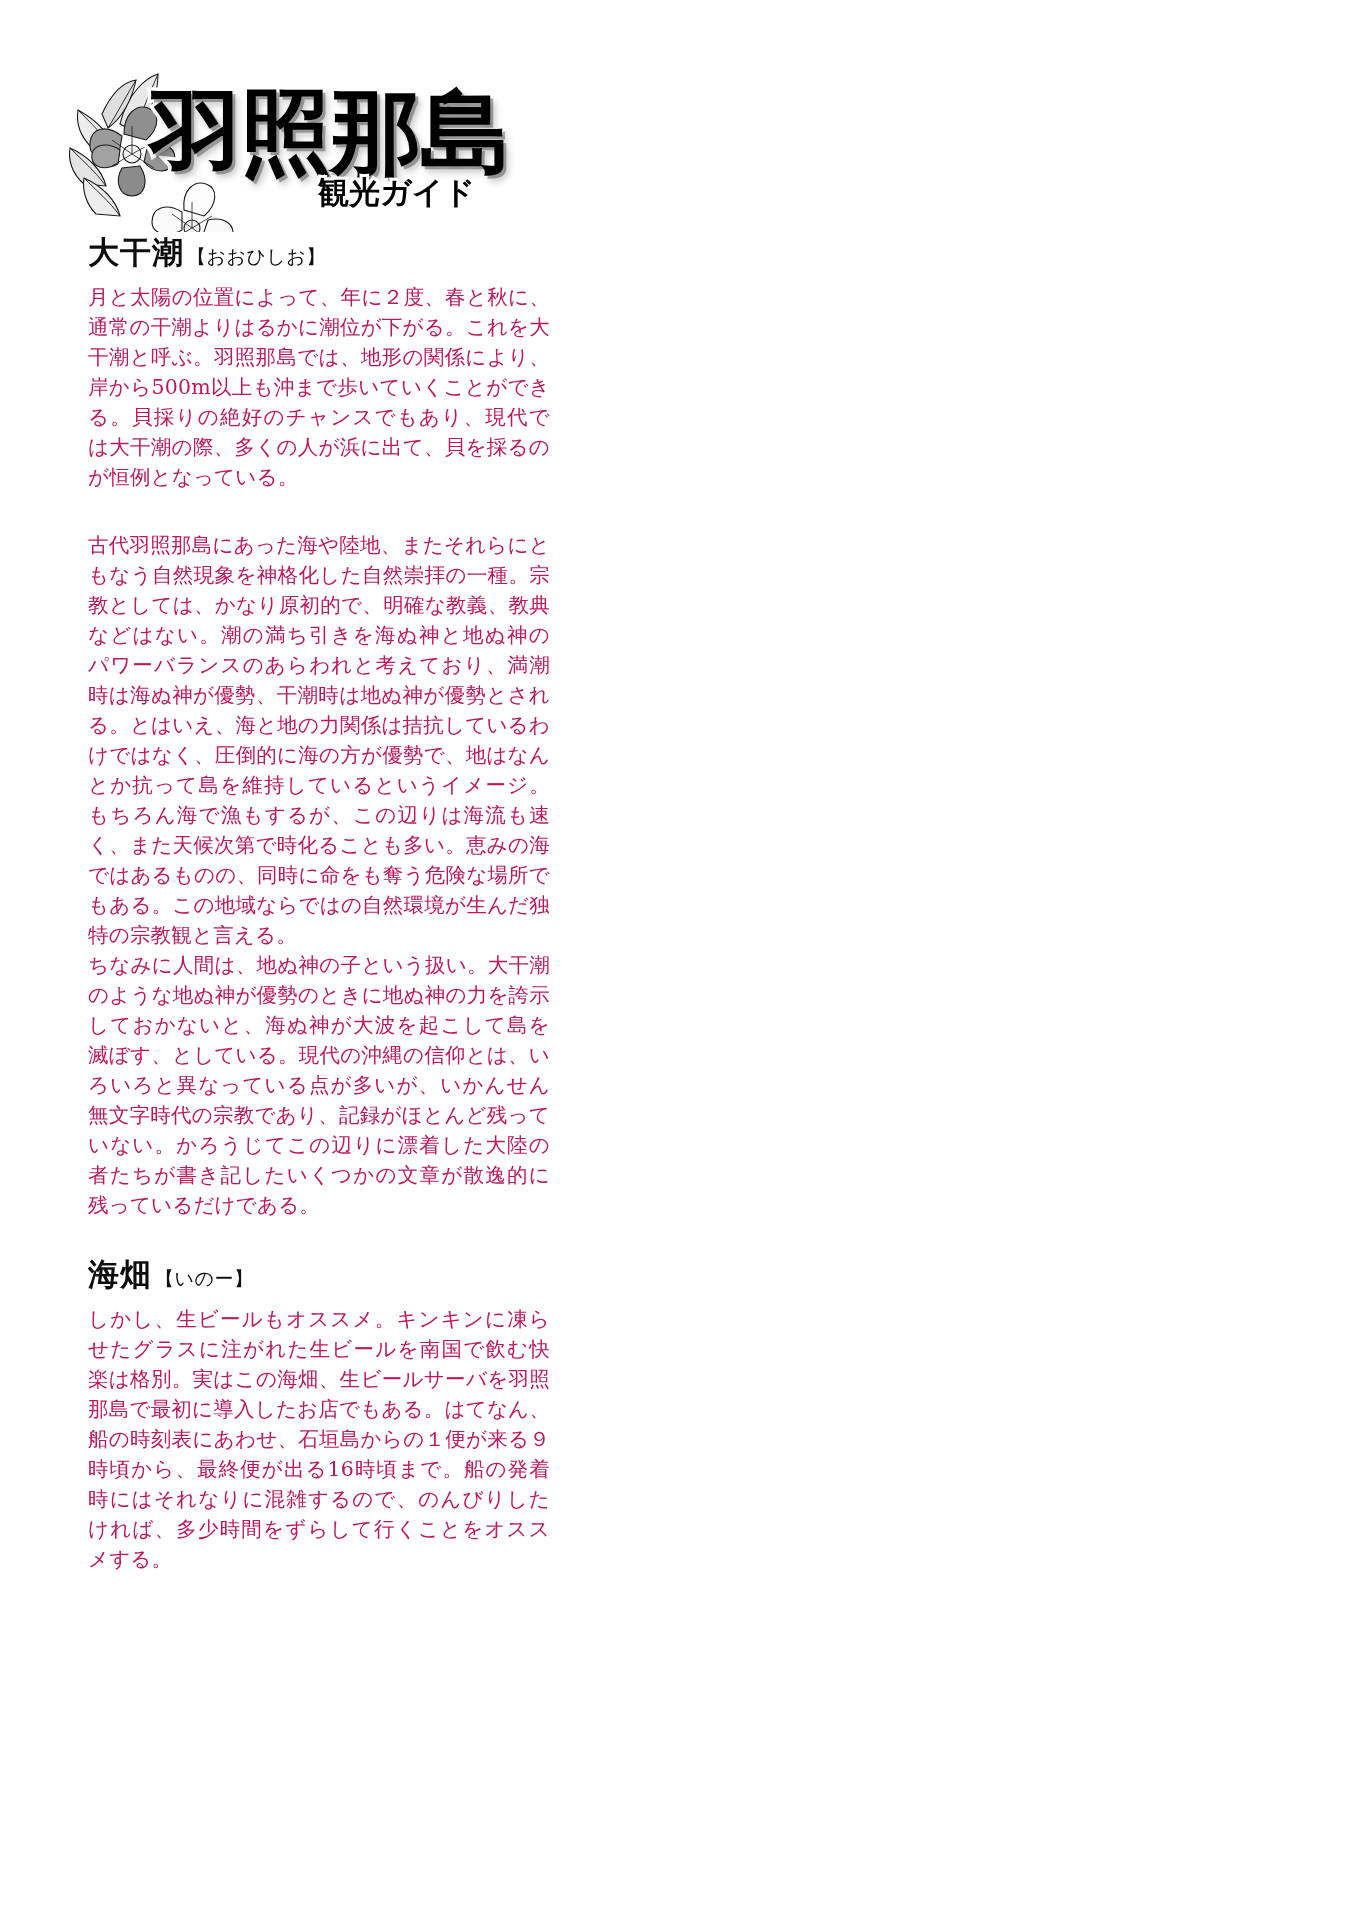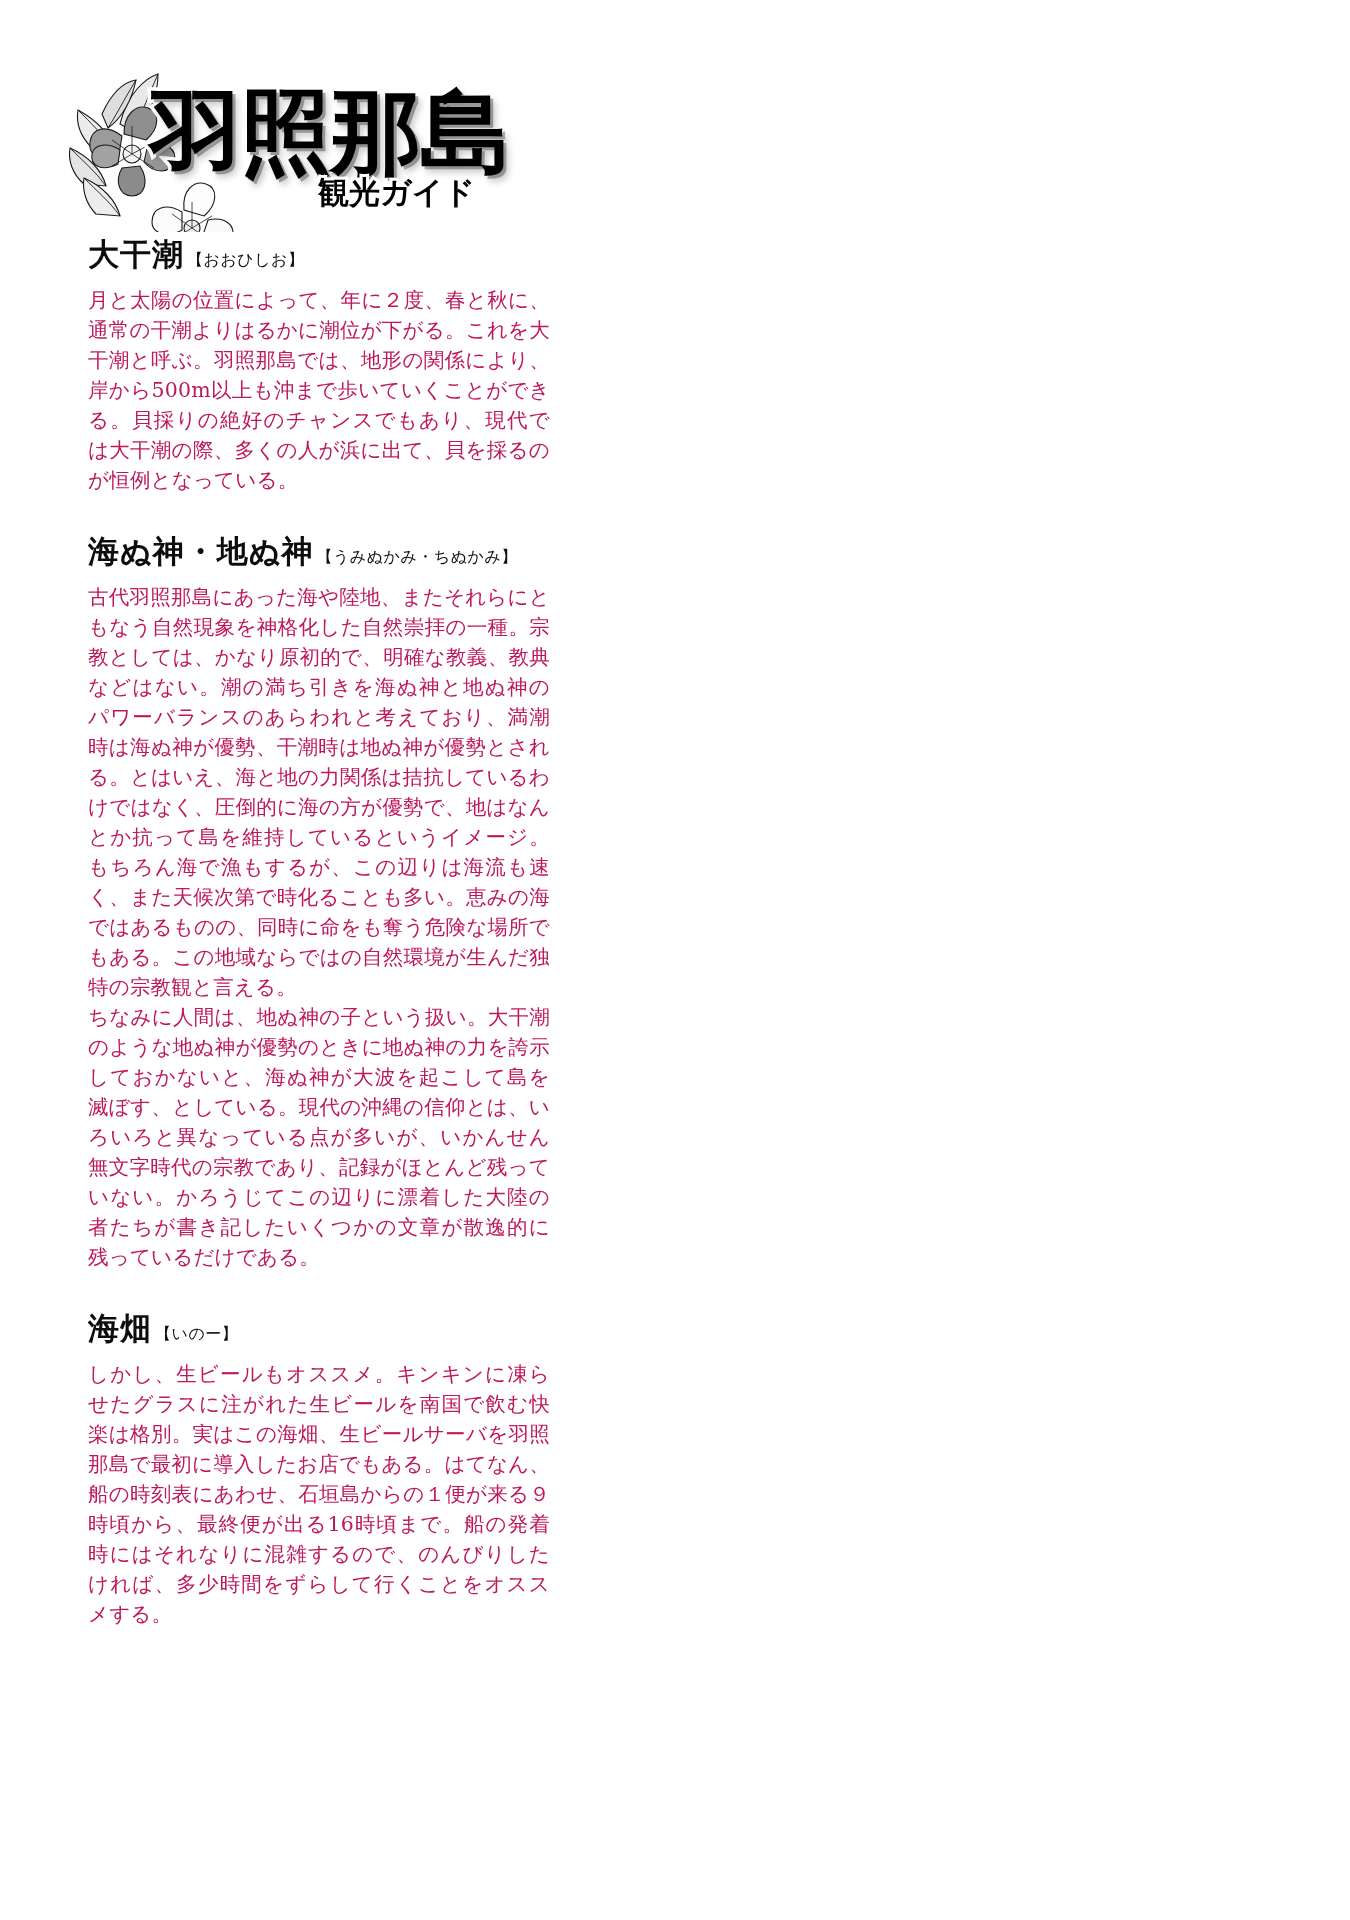"大干潮" .sec-heading .kanji { font-family: Liberation Sans, sans-serif -> Liberation Mono, monospace }
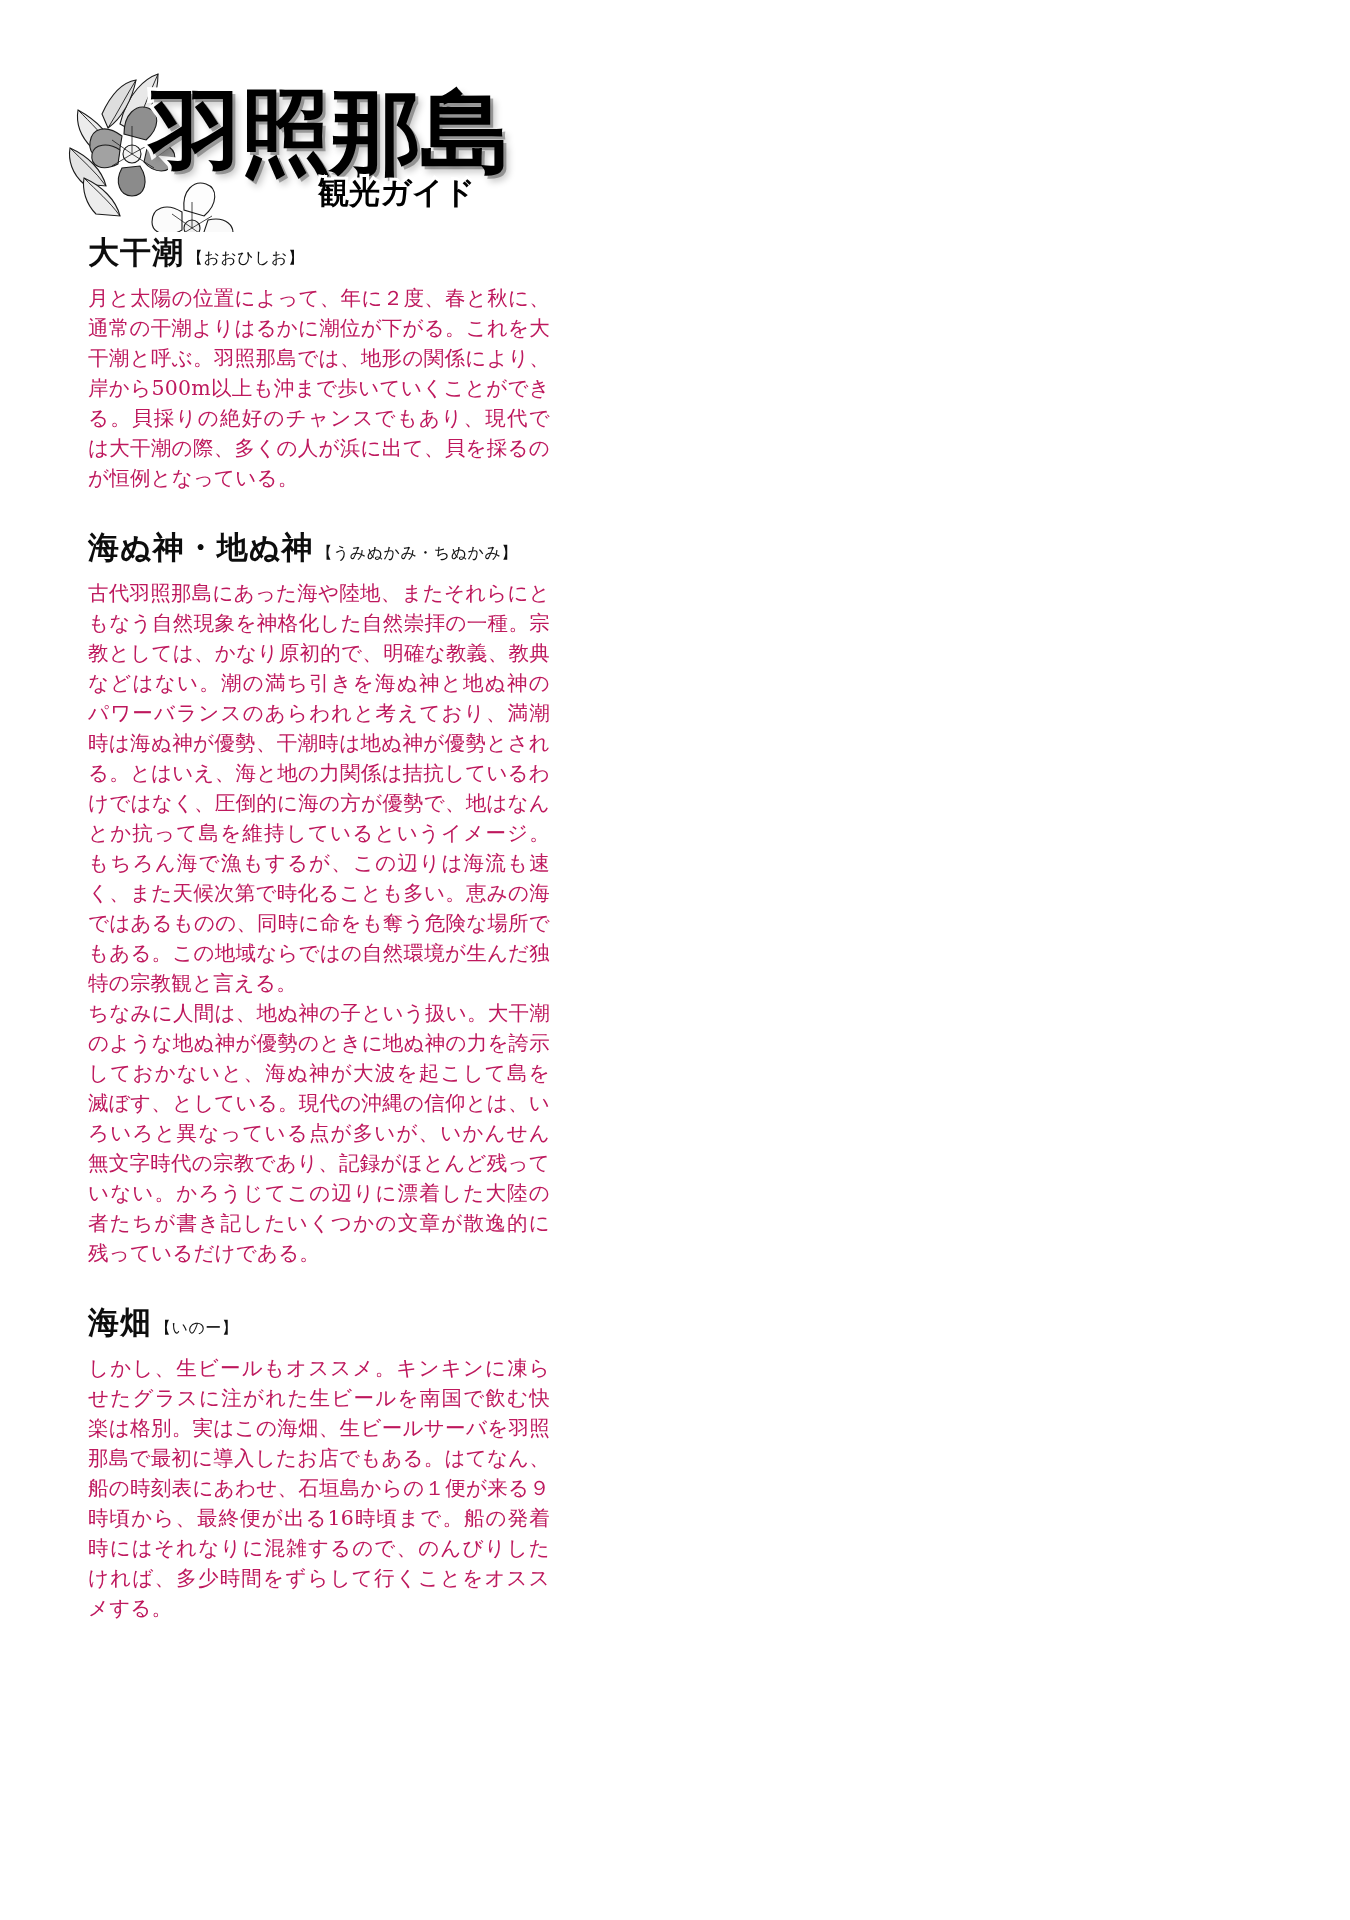"【おおひしお】" .sec-heading .reading { font-size: 16px -> 19px }
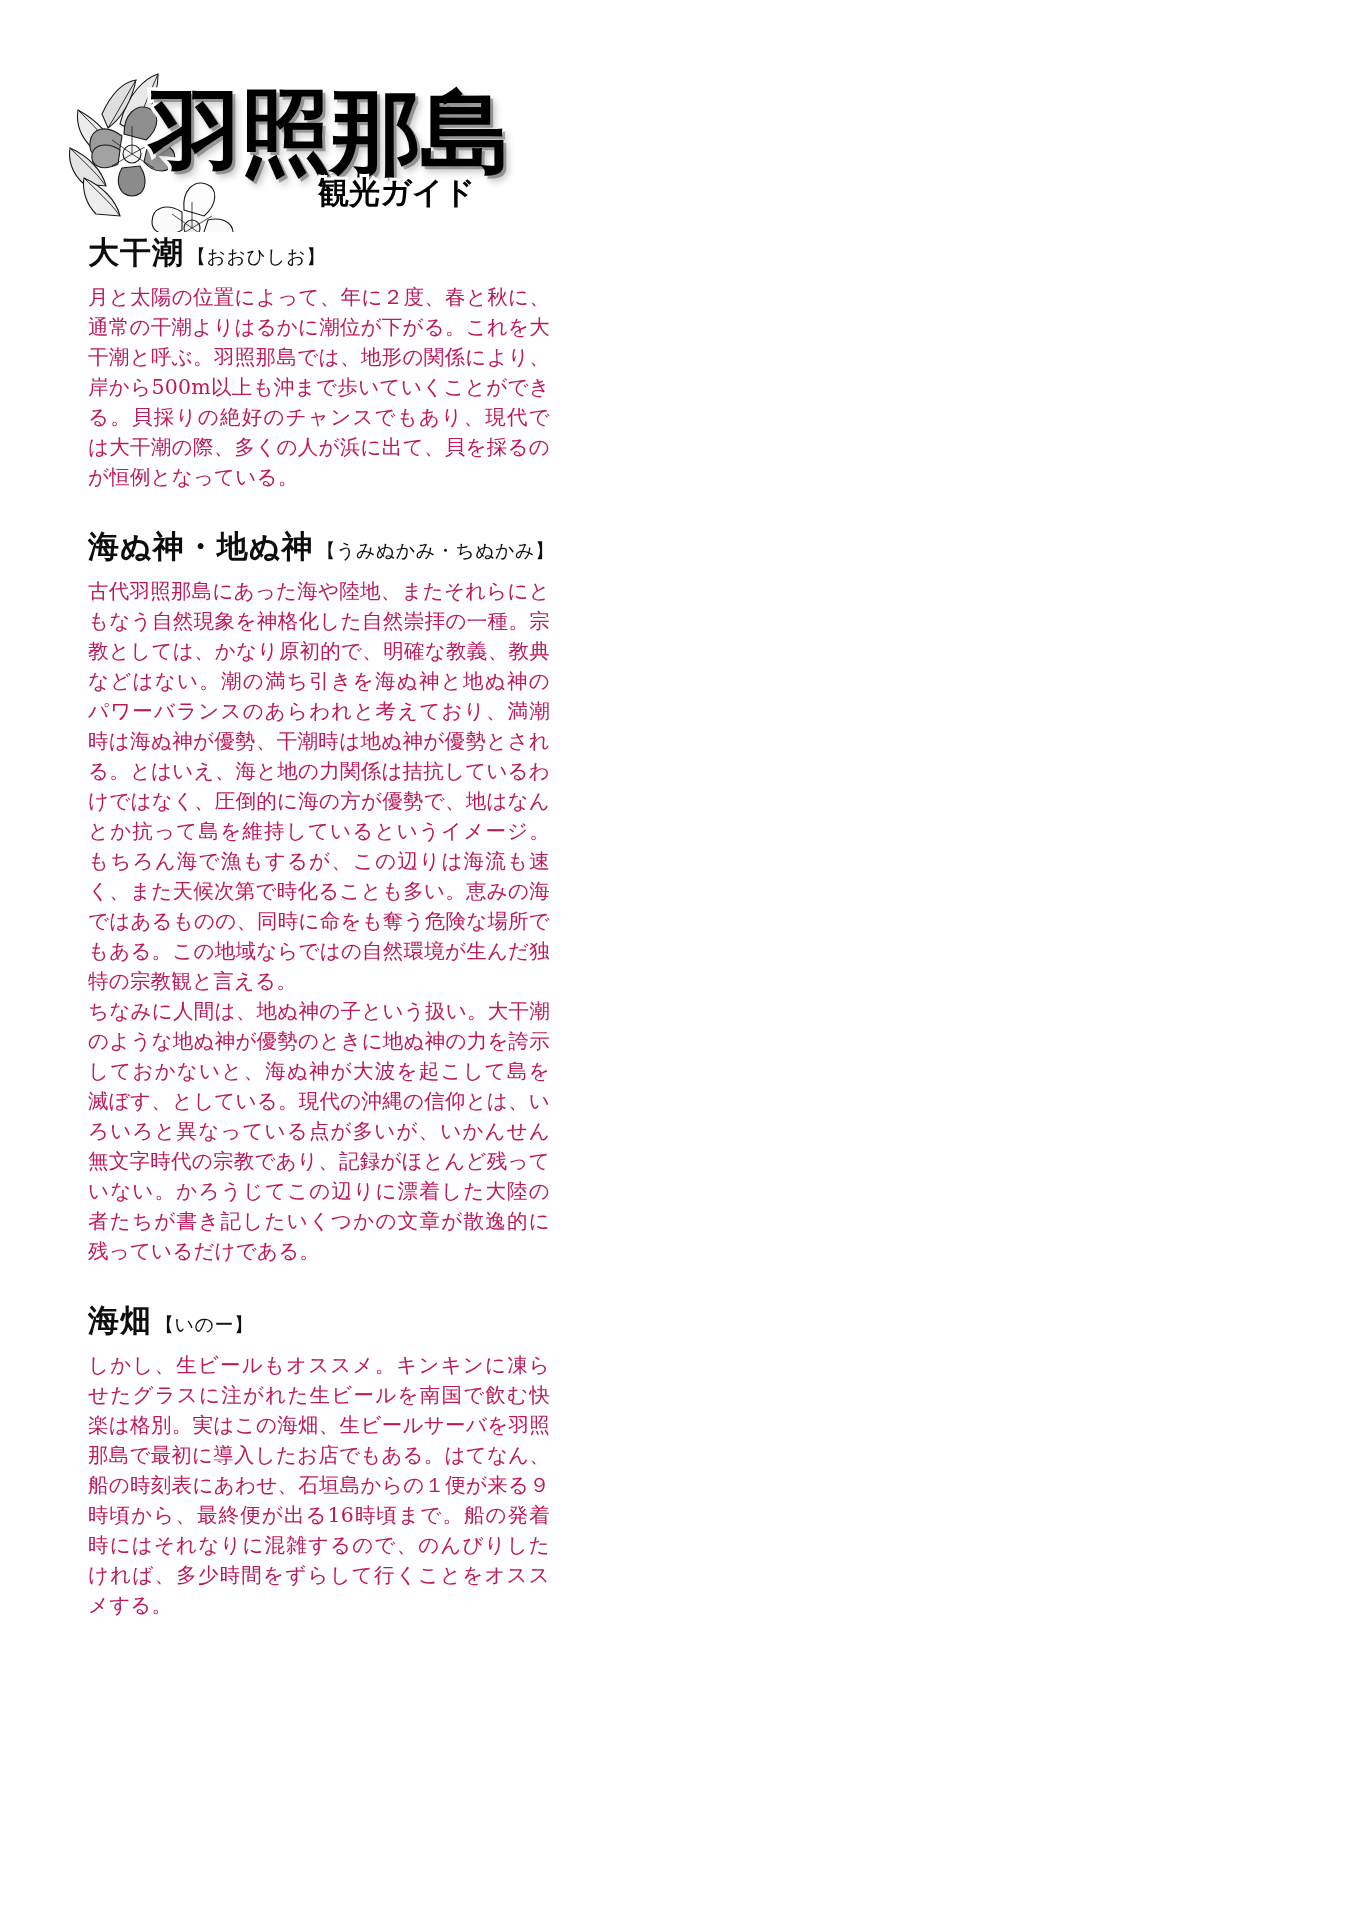"海ぬ神・地ぬ神 【うみぬかみ・ちぬかみ】" h2.sec-heading { html: <h2> <span>海ぬ神・地ぬ神</span><span>【うみぬかみ・ちぬかみ】</span> </h2> -> none }
